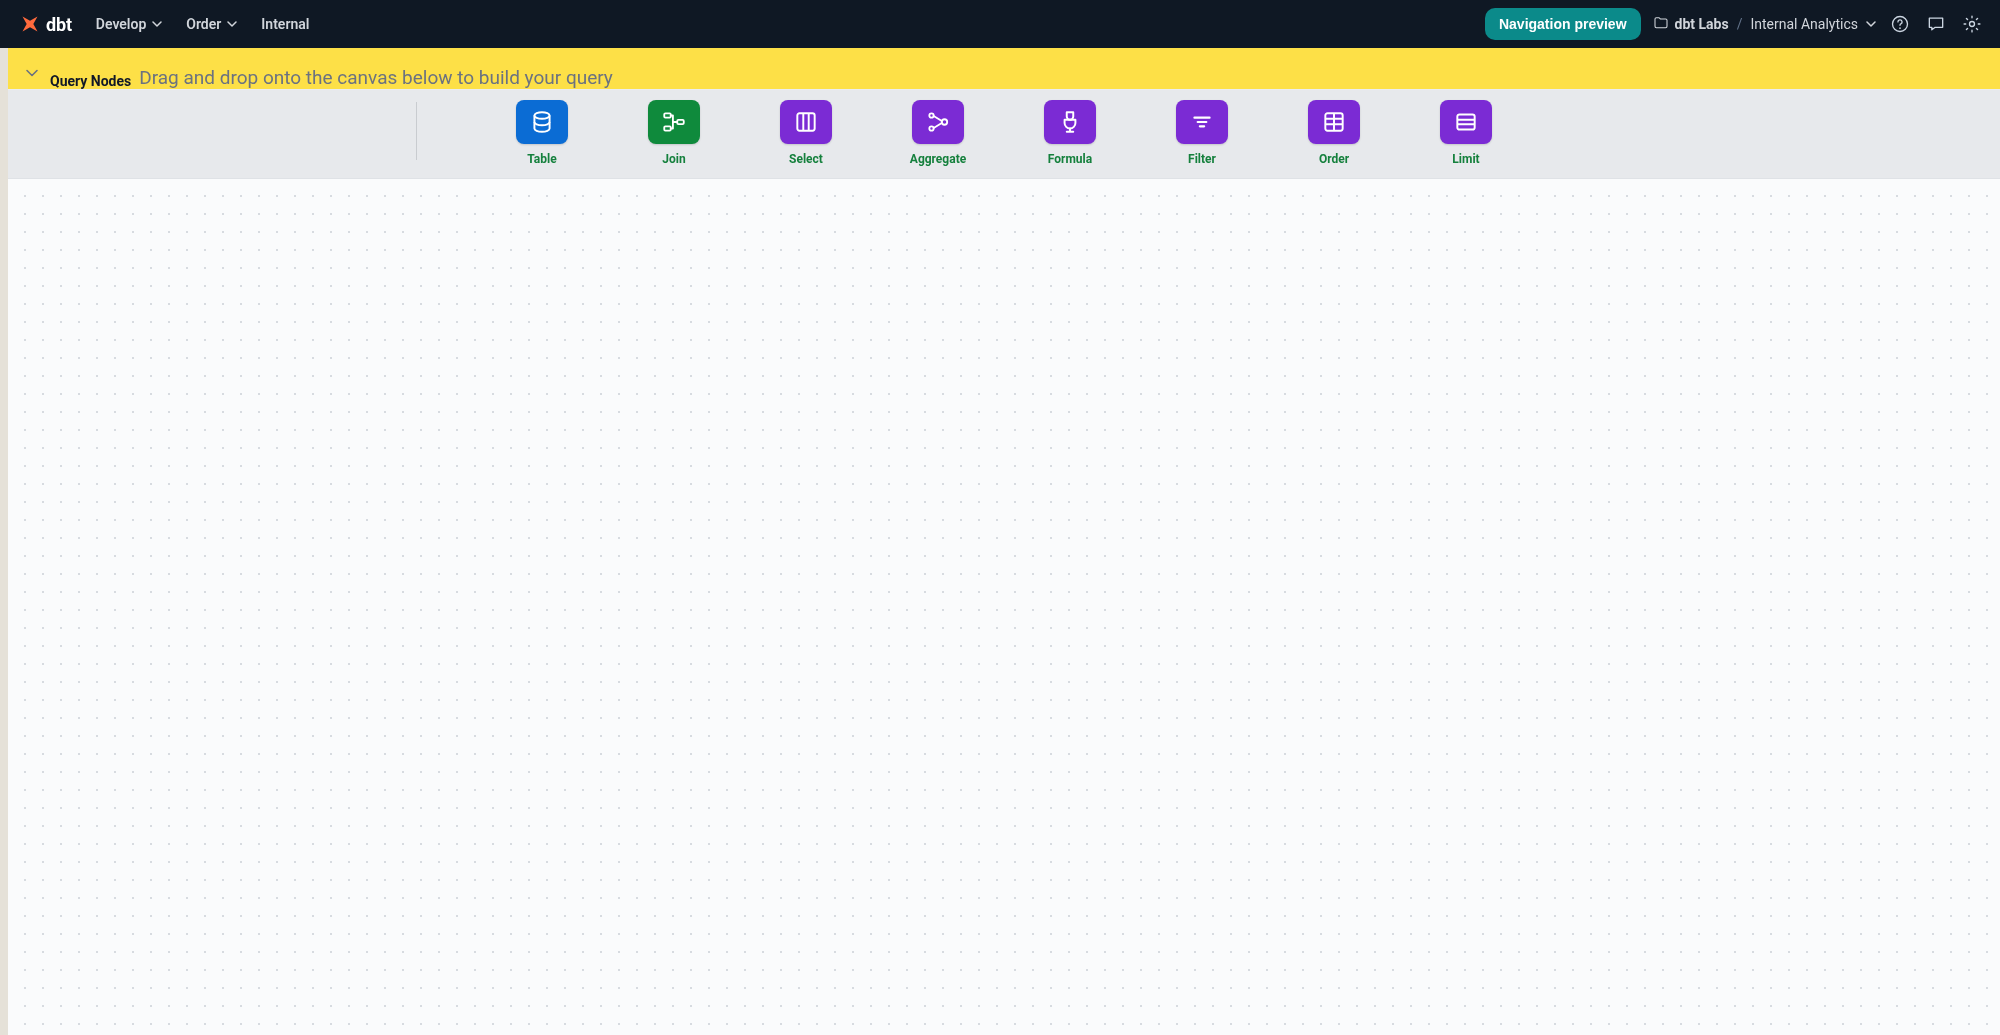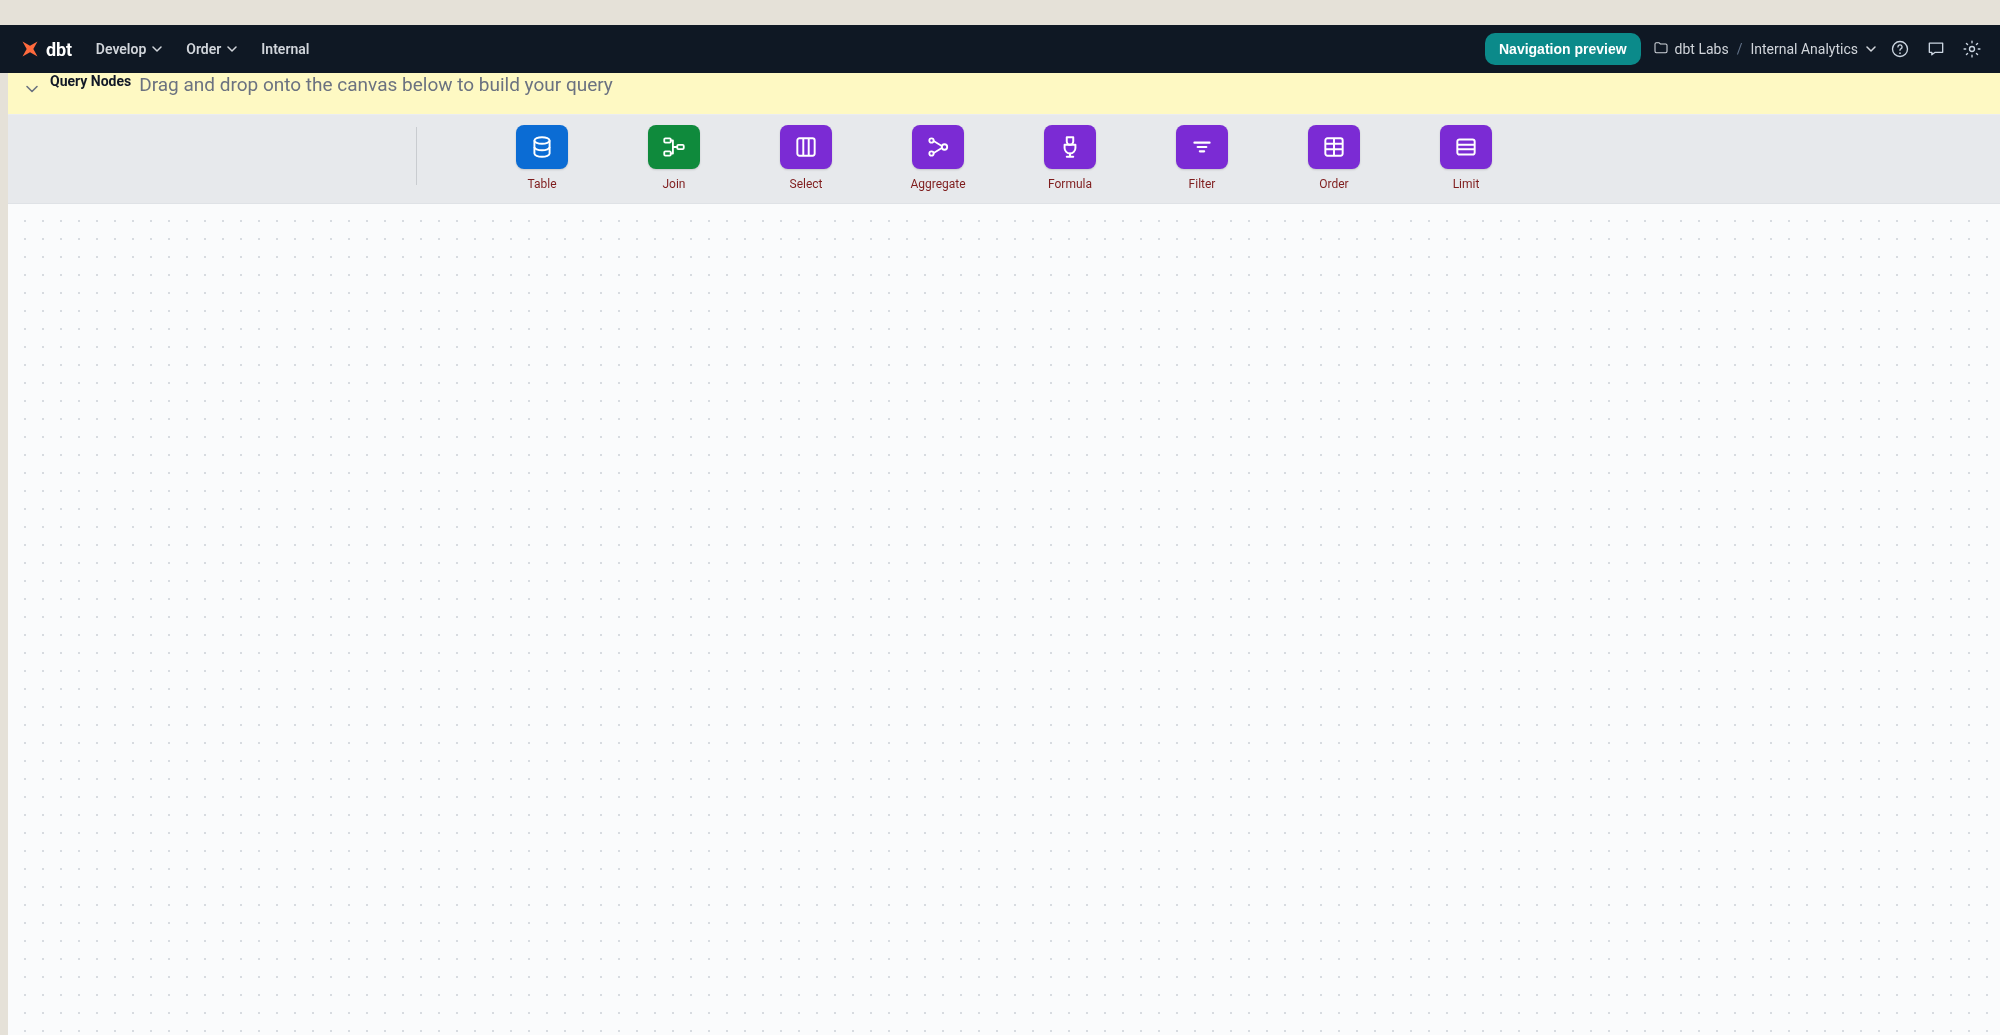"dbt" .topnav { margin-top: 25px -> none }
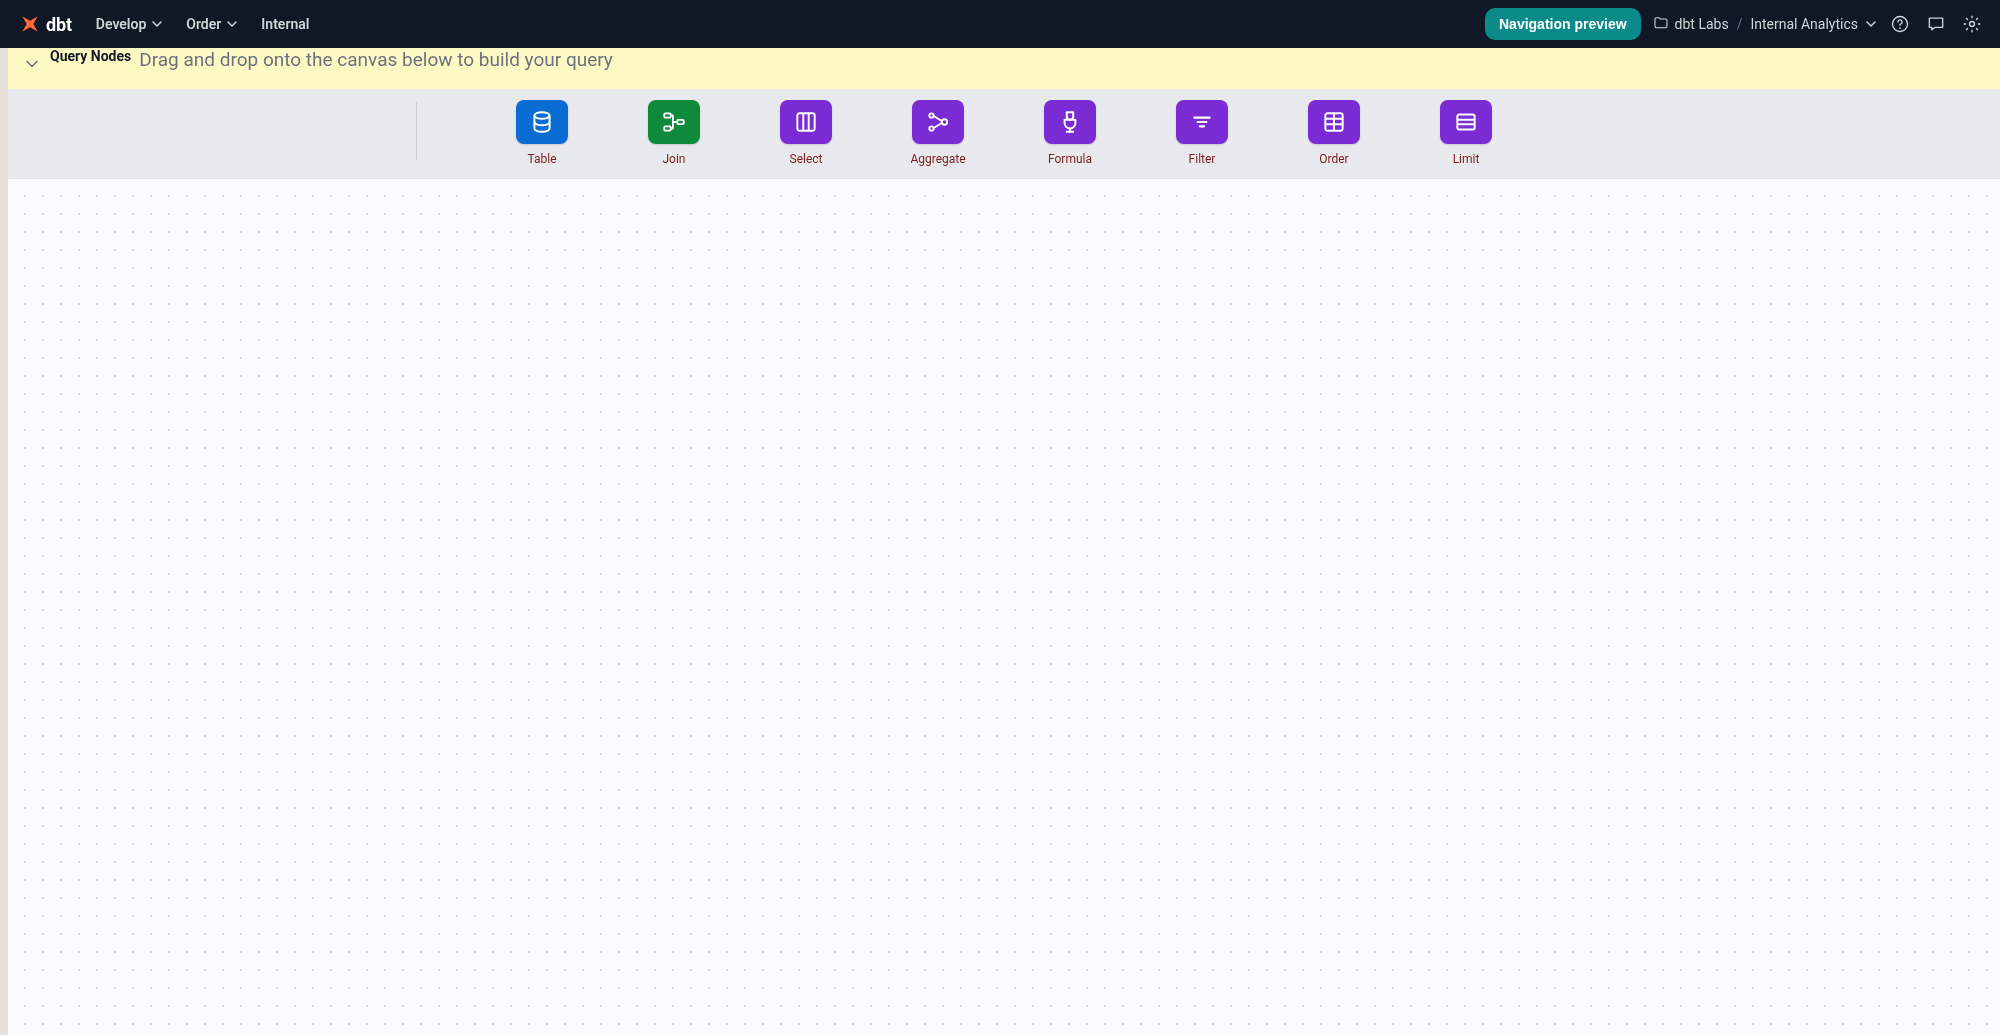"dbt Labs" .breadcrumb .folder { font-weight: 400 -> 700 }
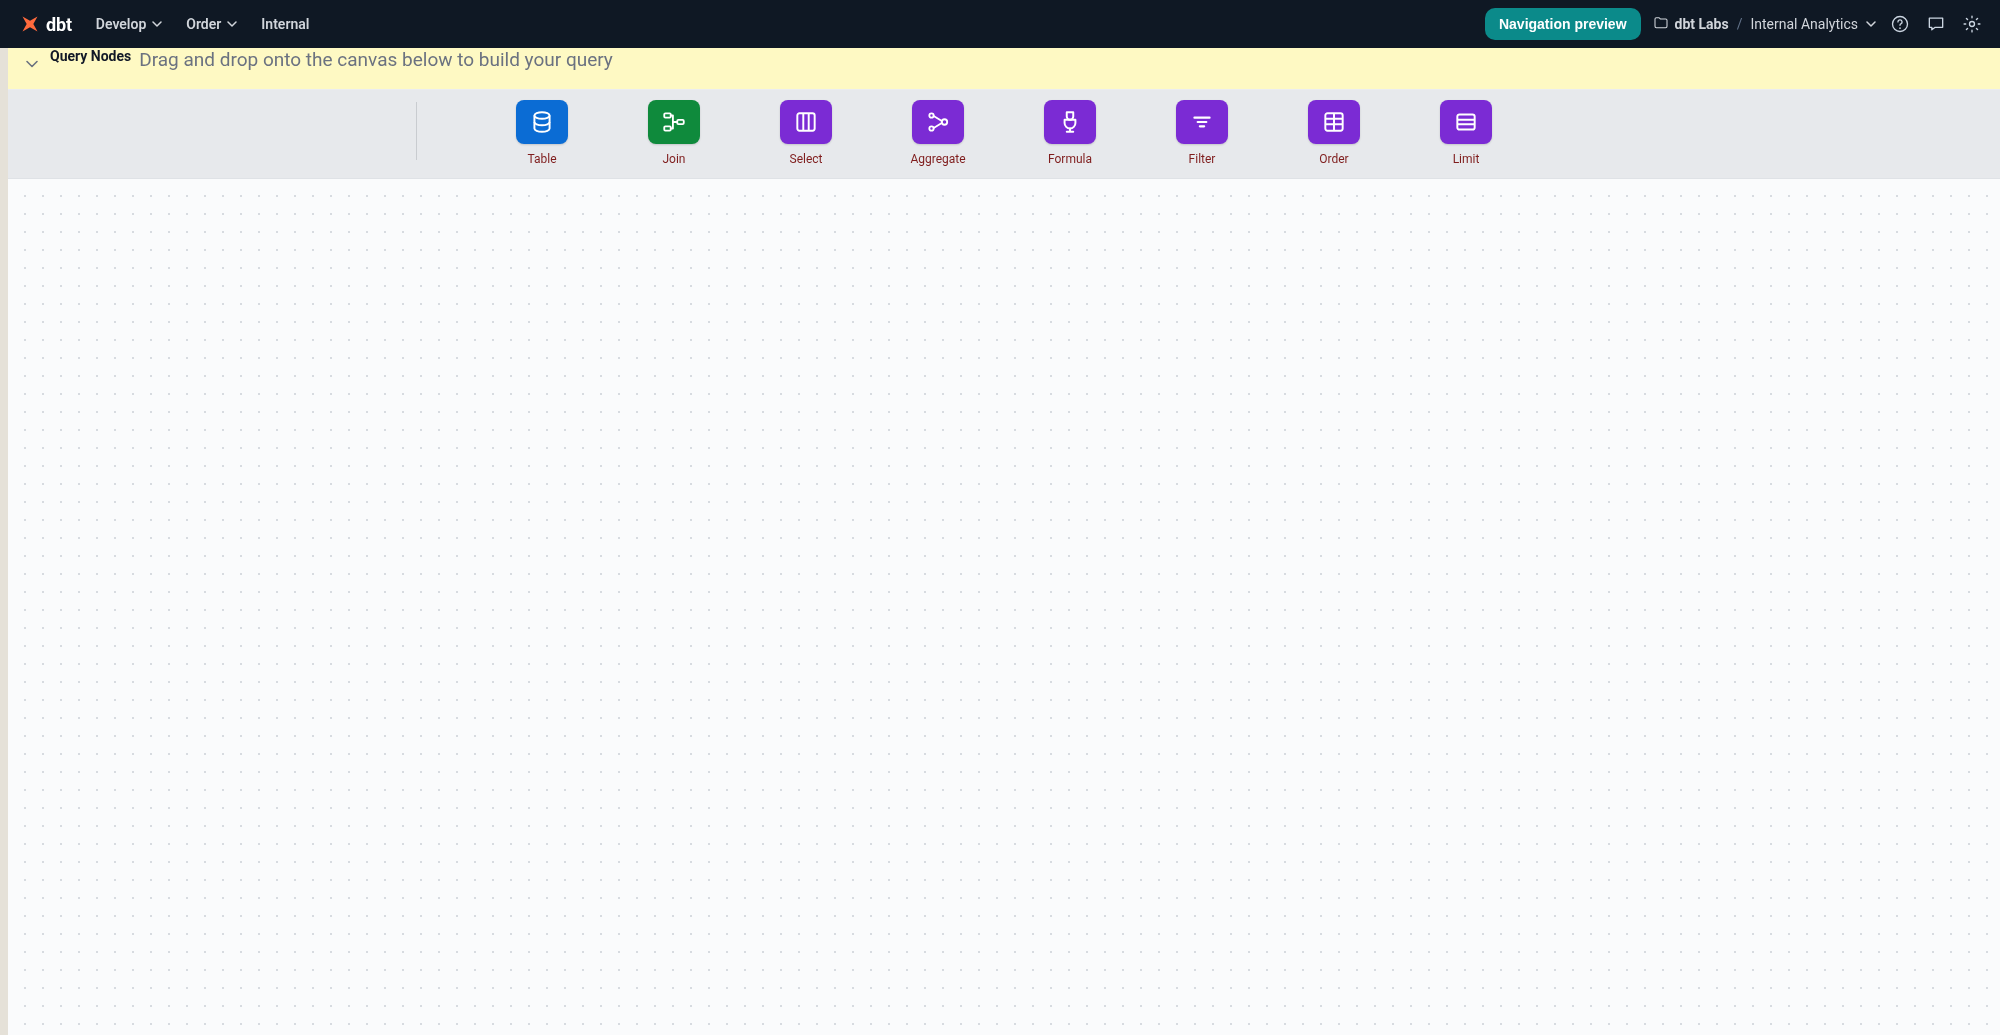"Query Nodes" .qn-head { align-items: flex-start -> flex-end; background: #fef9c3 -> #fde047 }
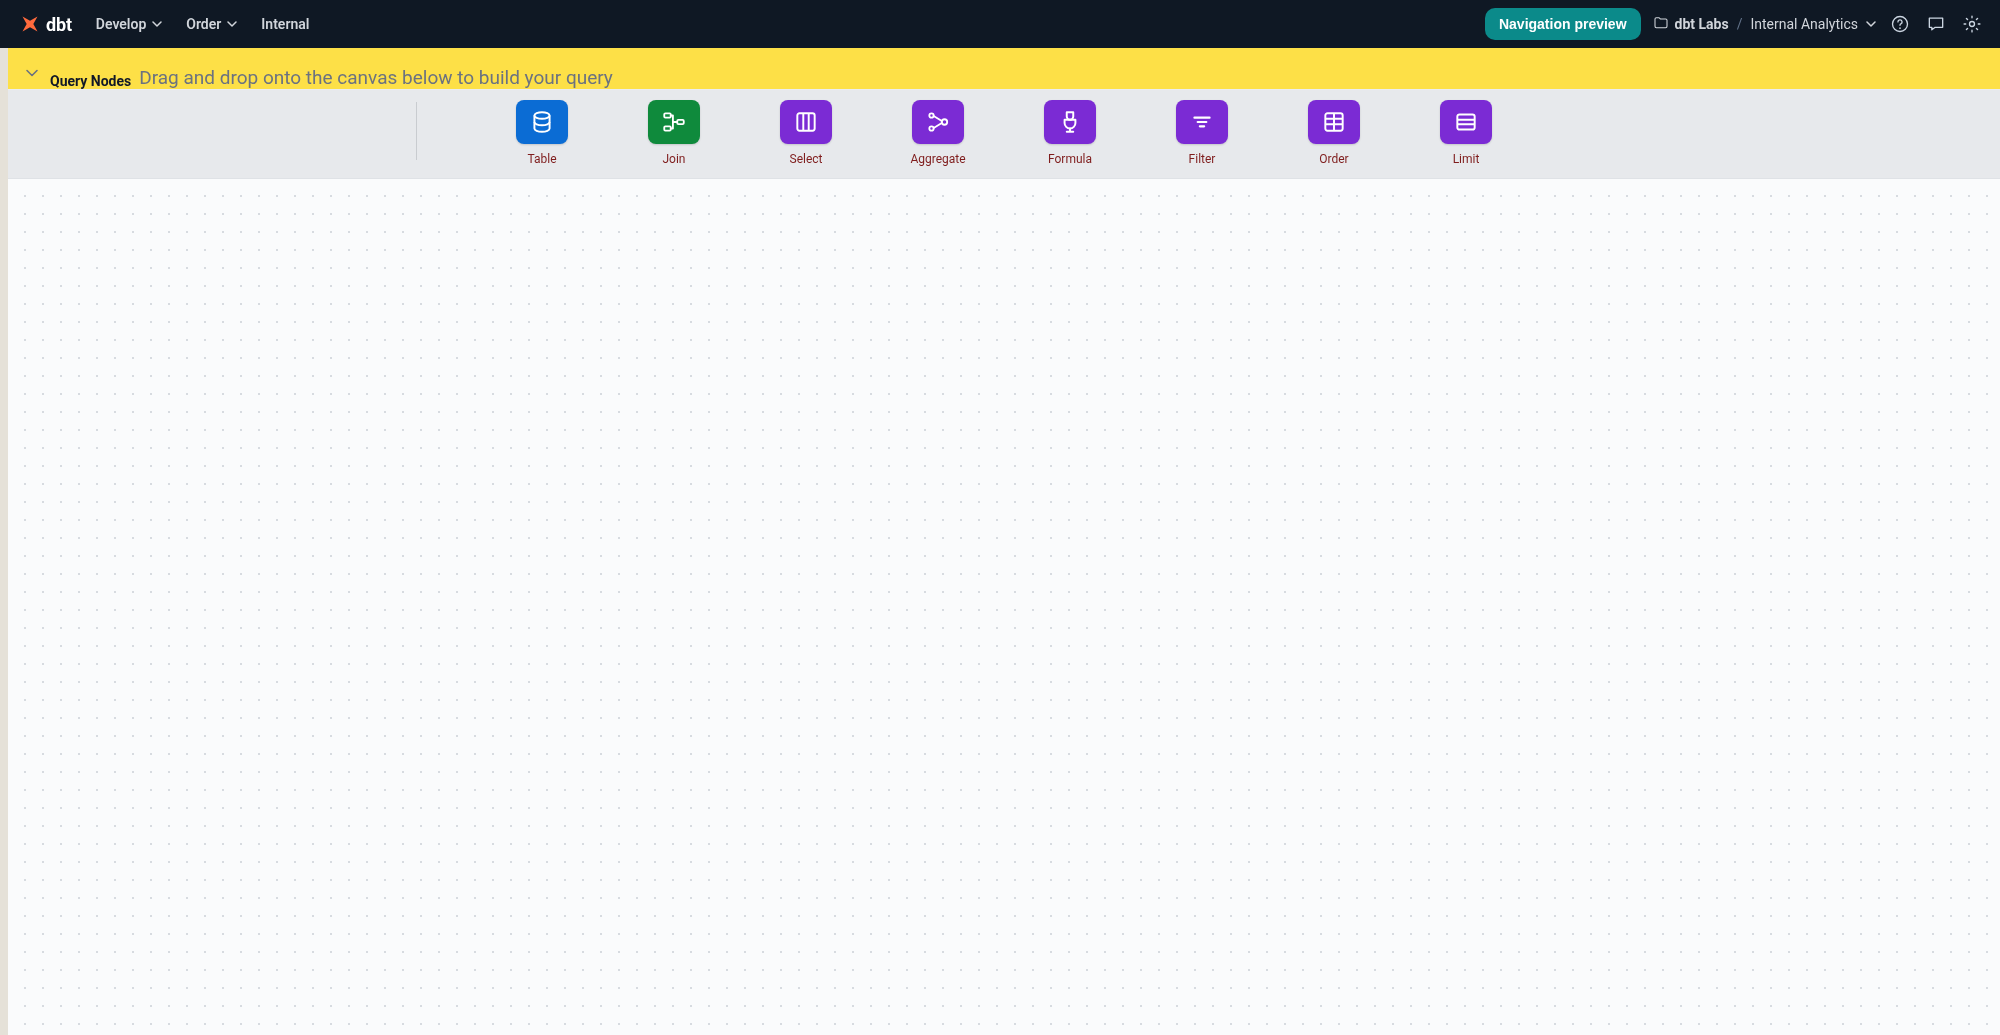"Table" .node-label { color: #7f1d1d -> #15803d; font-weight: 400 -> 700 }
